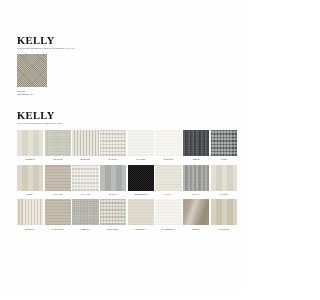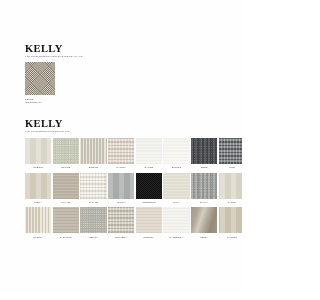"KELLY" .page { padding: 14px -> 6px }
